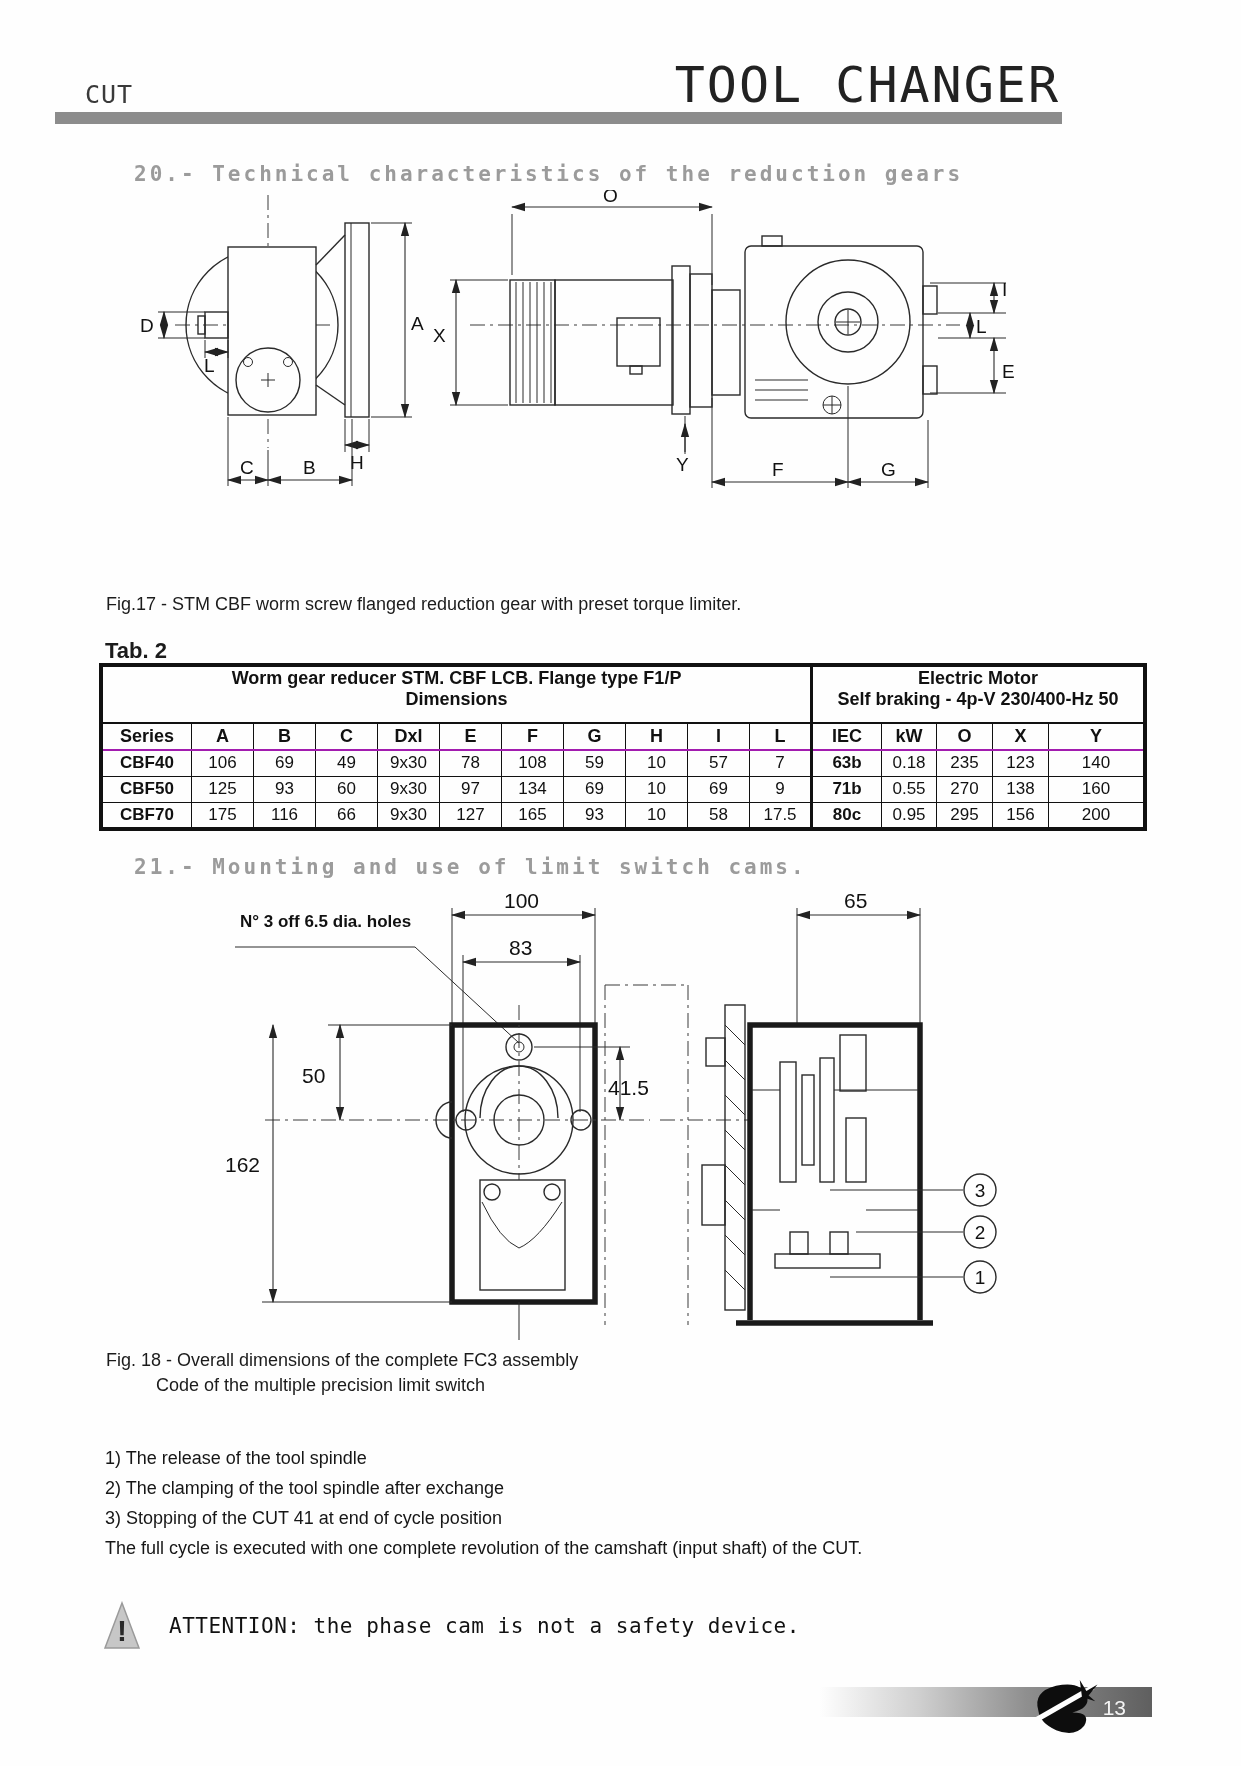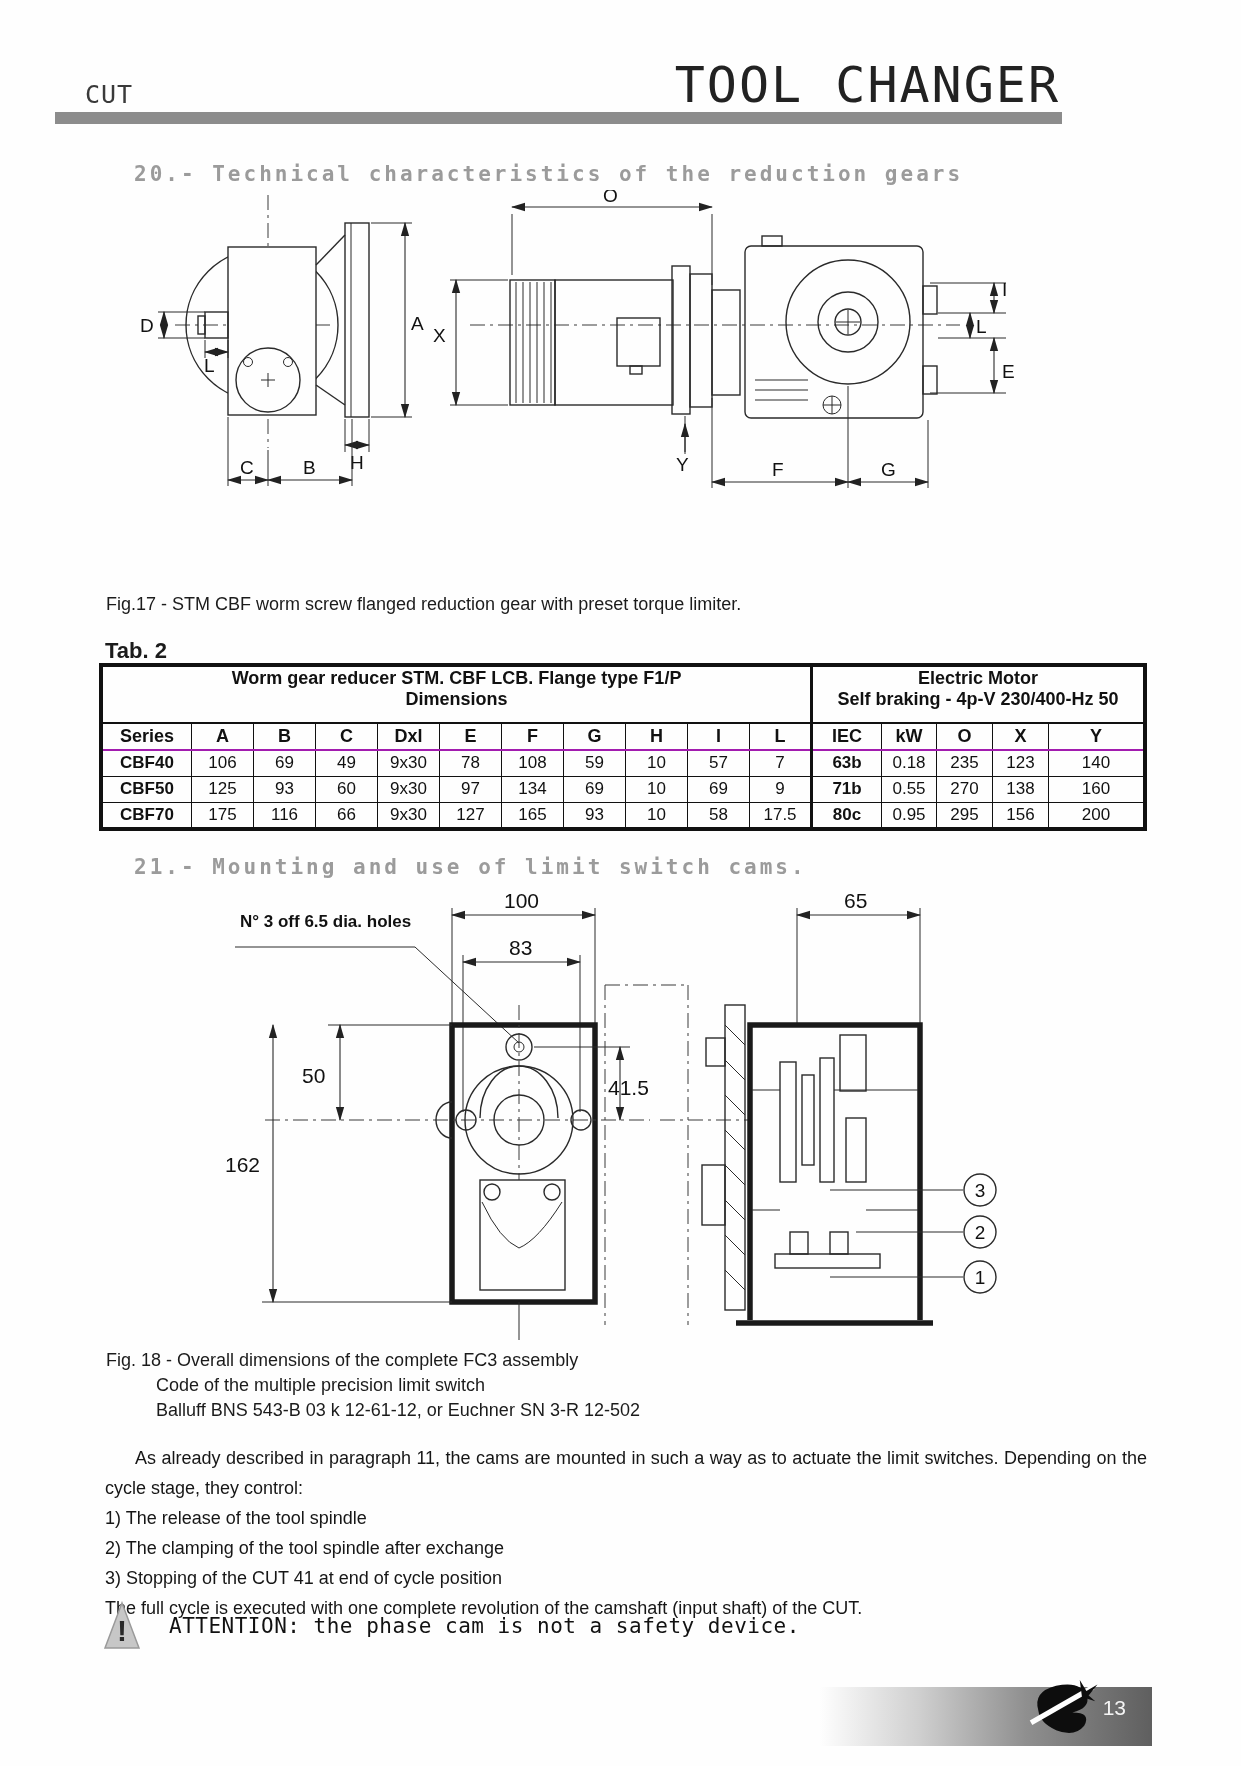"Balluff BNS 543-B 03 k" div.cap-indent { html: <div>Balluff BNS 543-B 03 k 12-61-12, or Euchner SN 3-R 12-502</div> -> none }
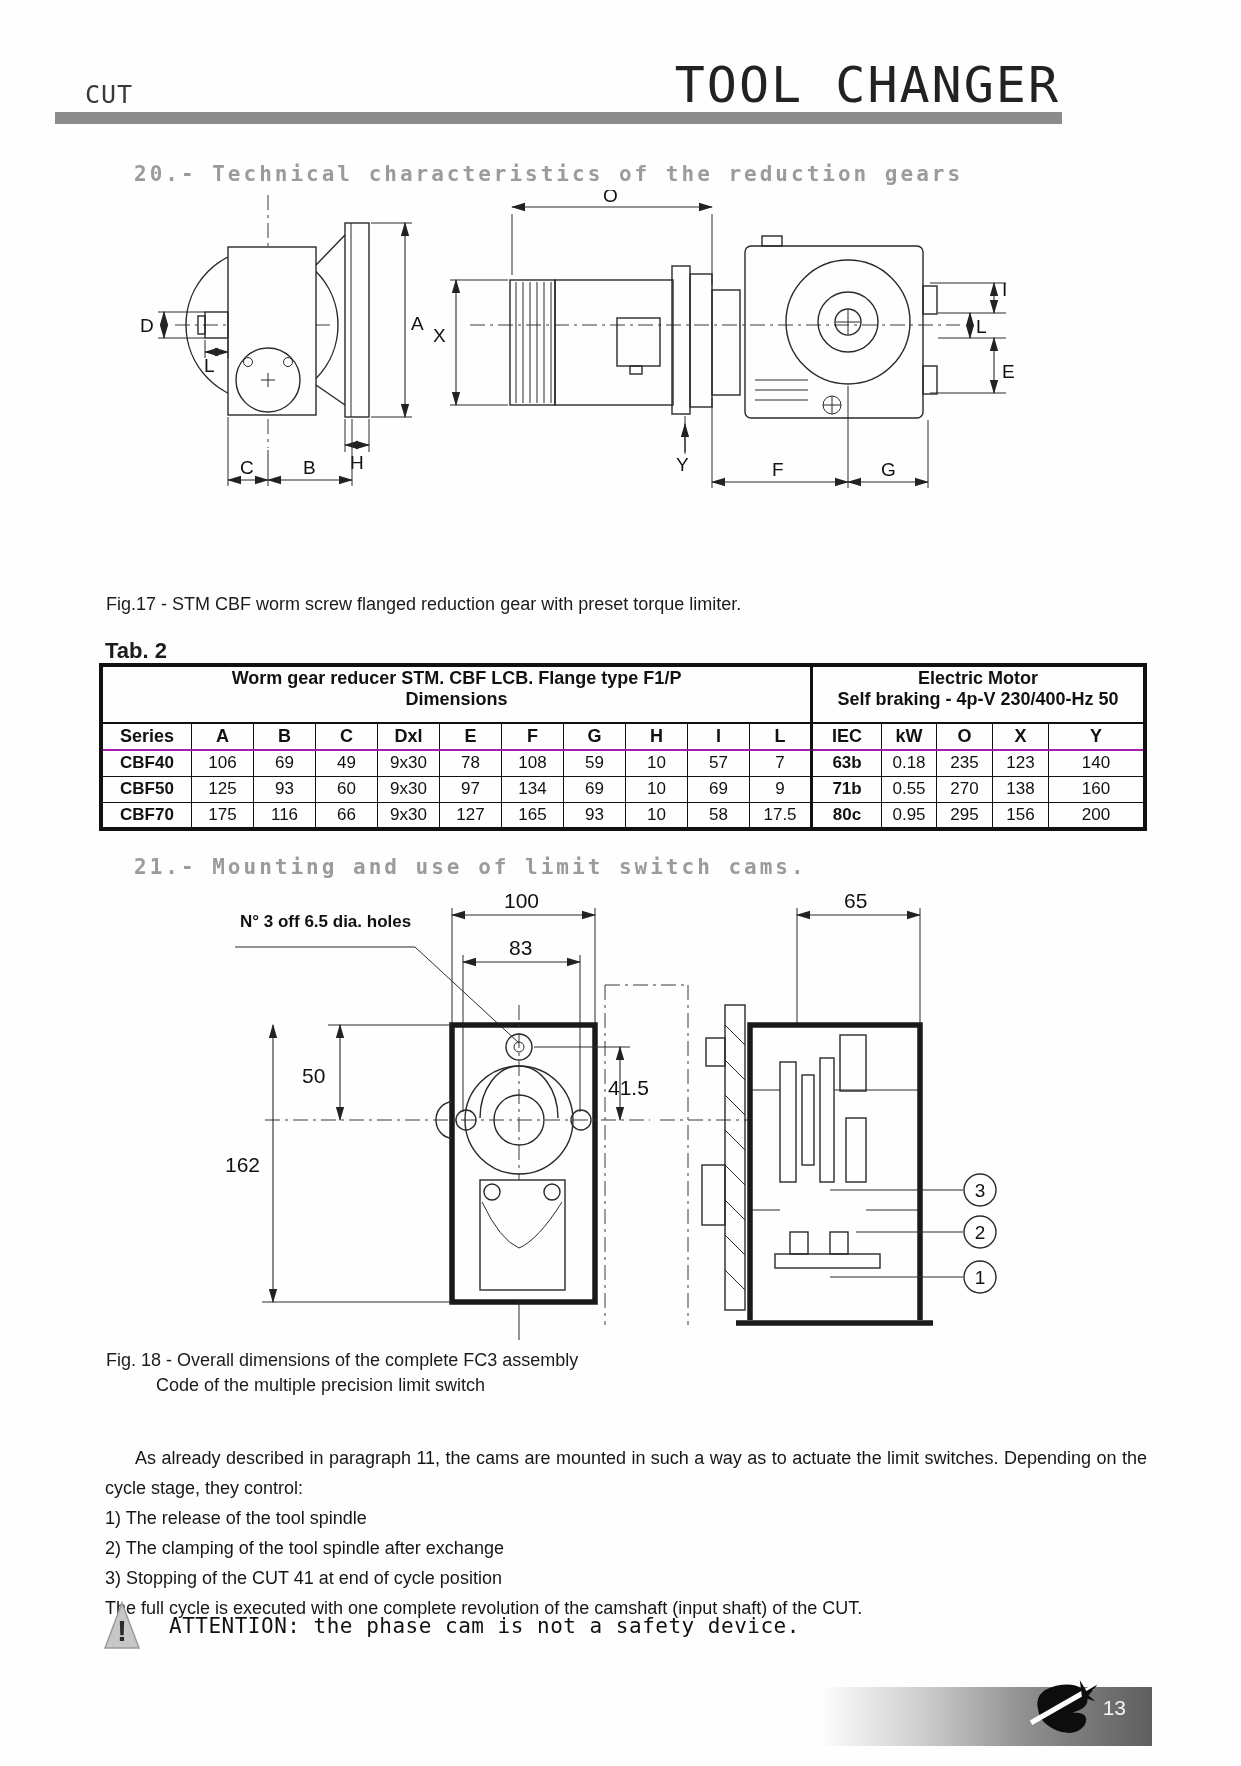"As already described in paragraph" div.p1 { html: <div>As already described in paragraph 11, the cams are mounted in such a way as to actuate the limit switches. Depending on the cycle stage, they control:</div> -> none }
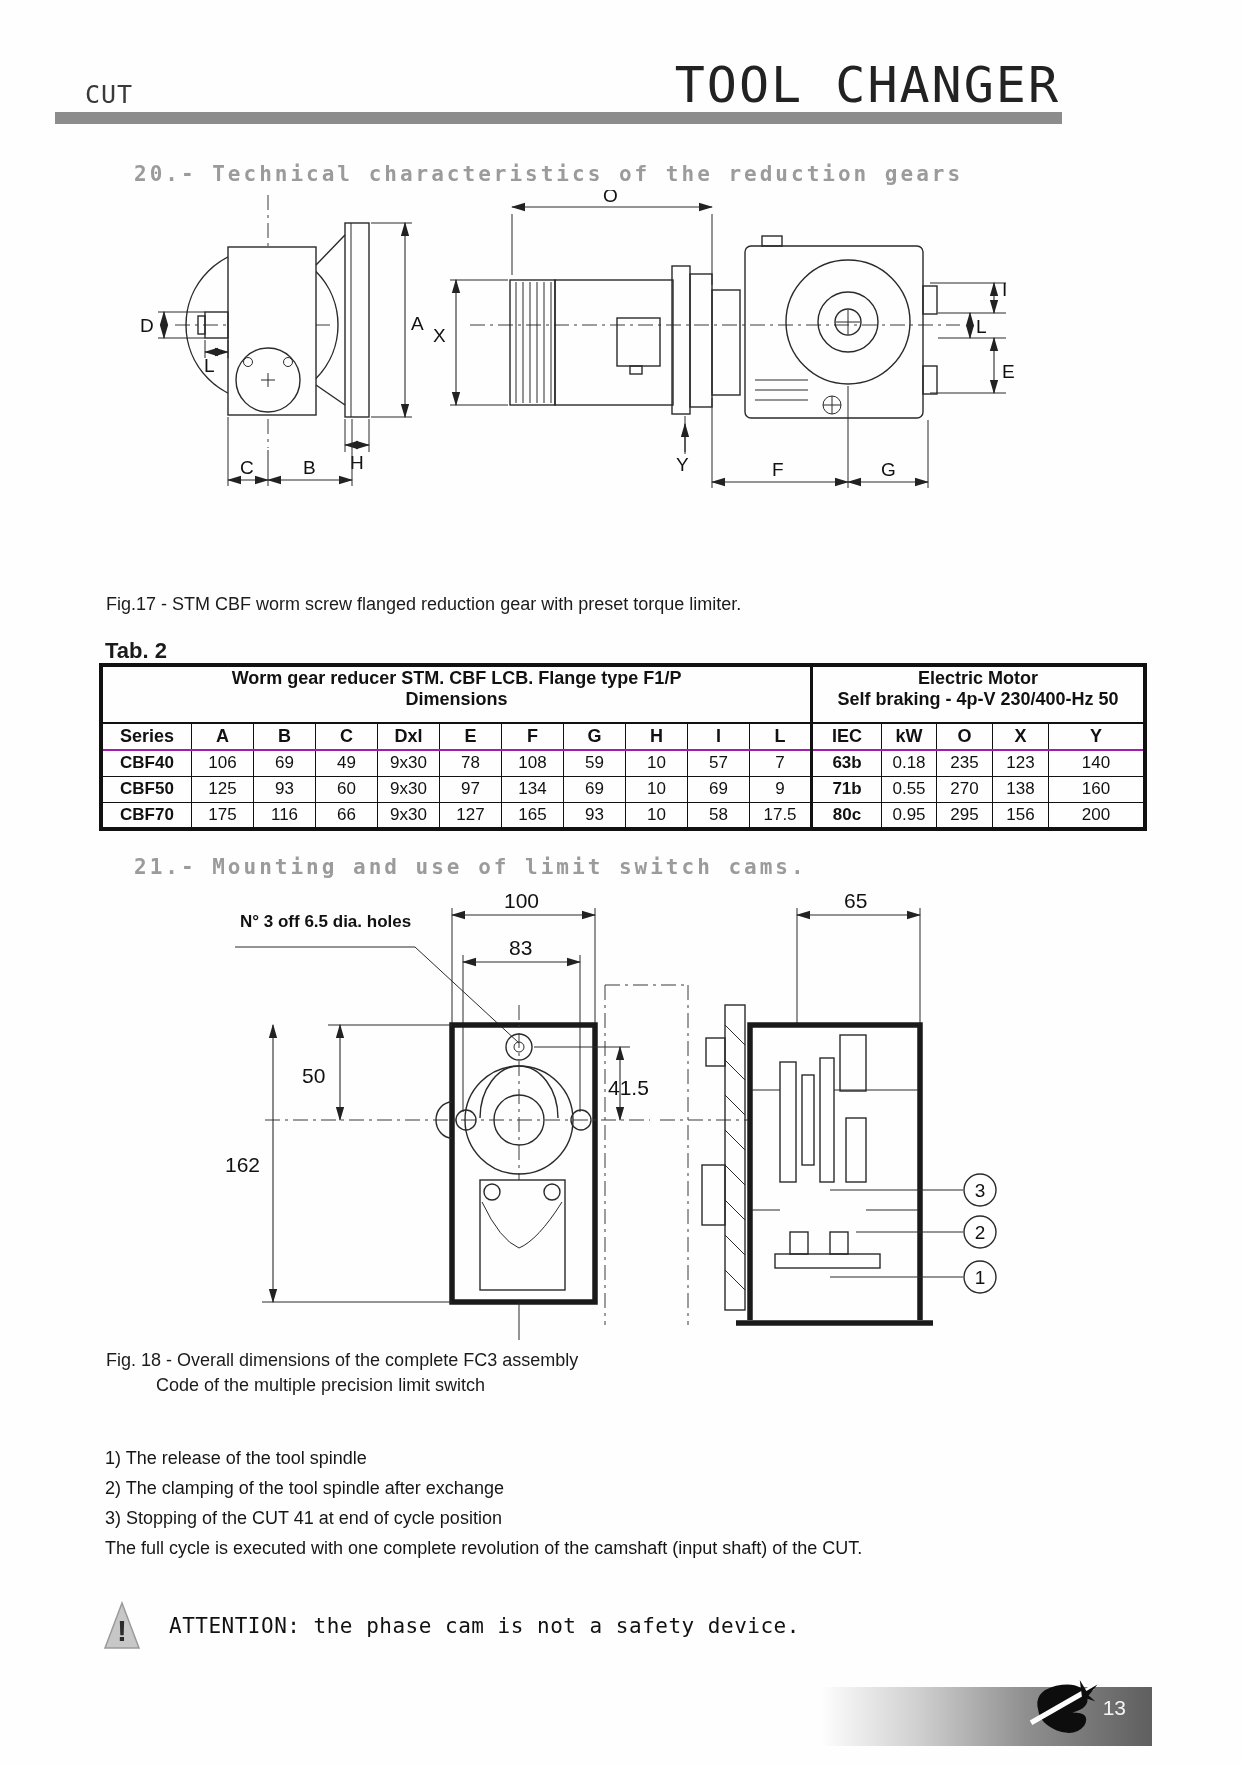"13" .footer-bar { height: 59px -> 30px }
